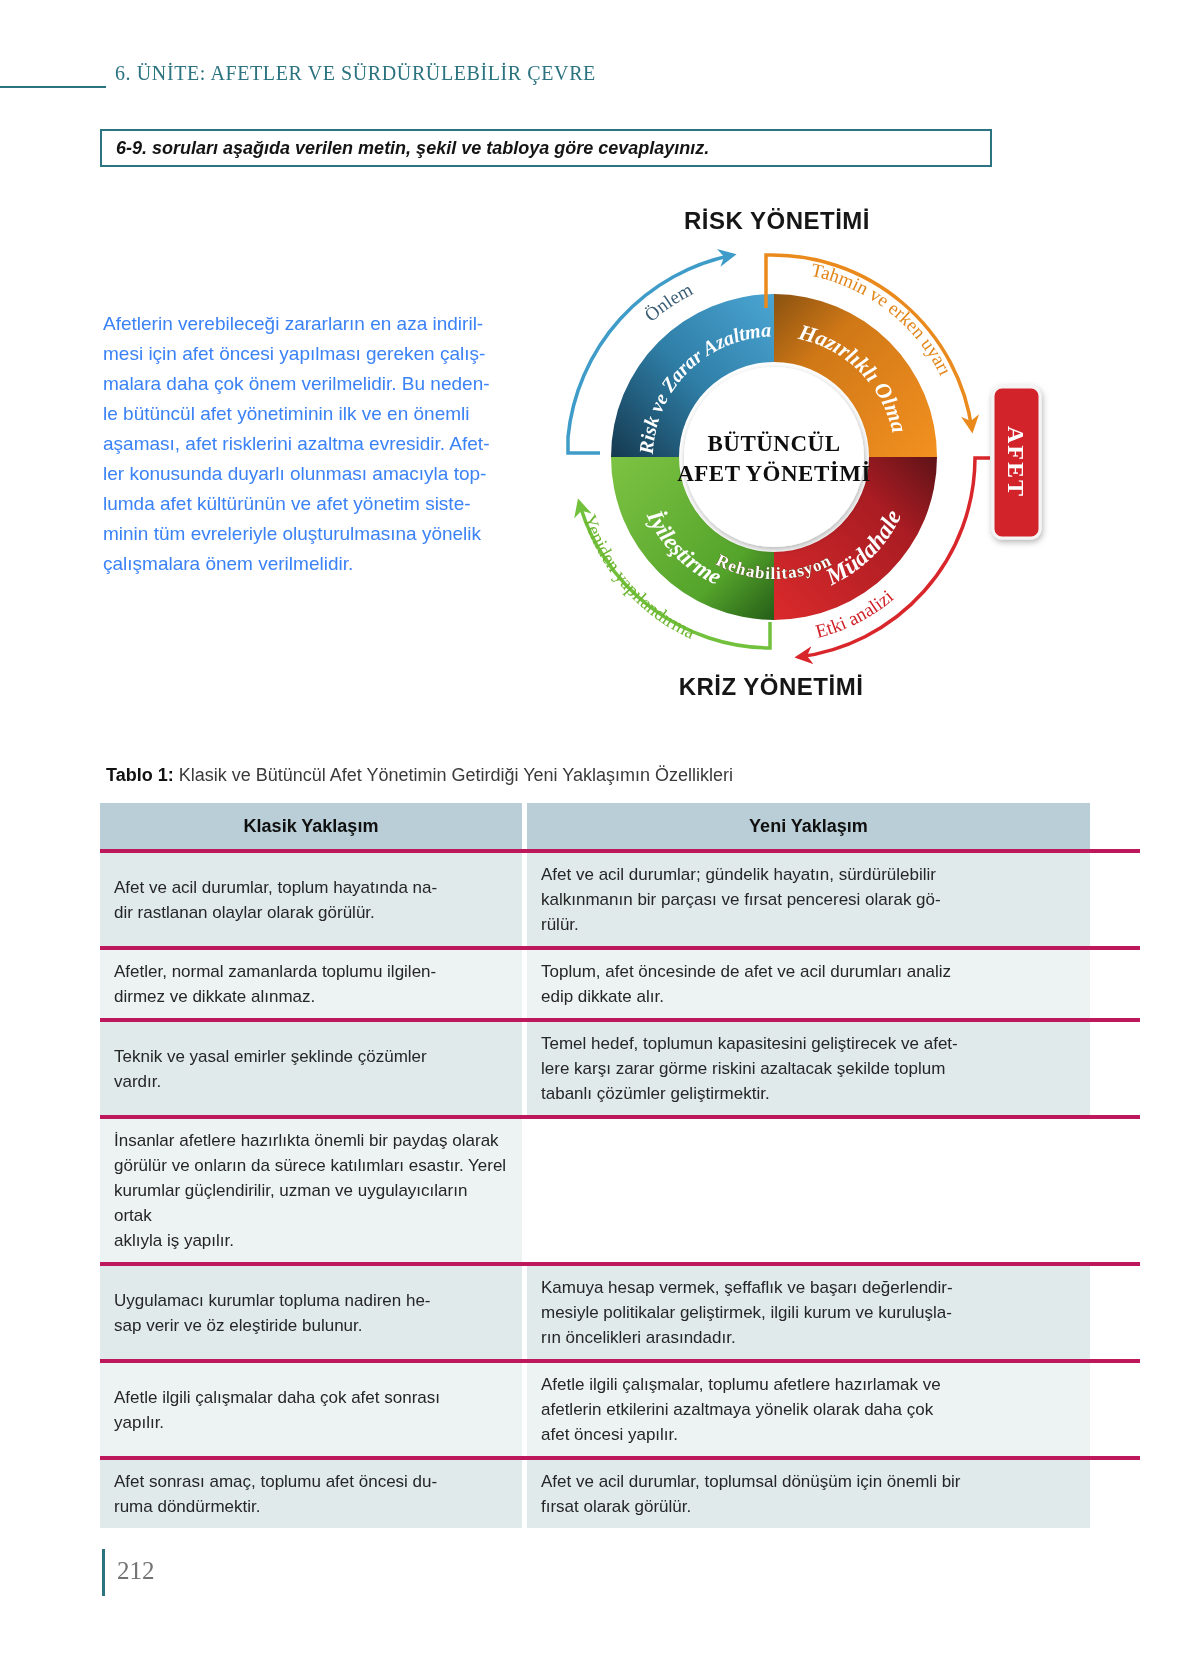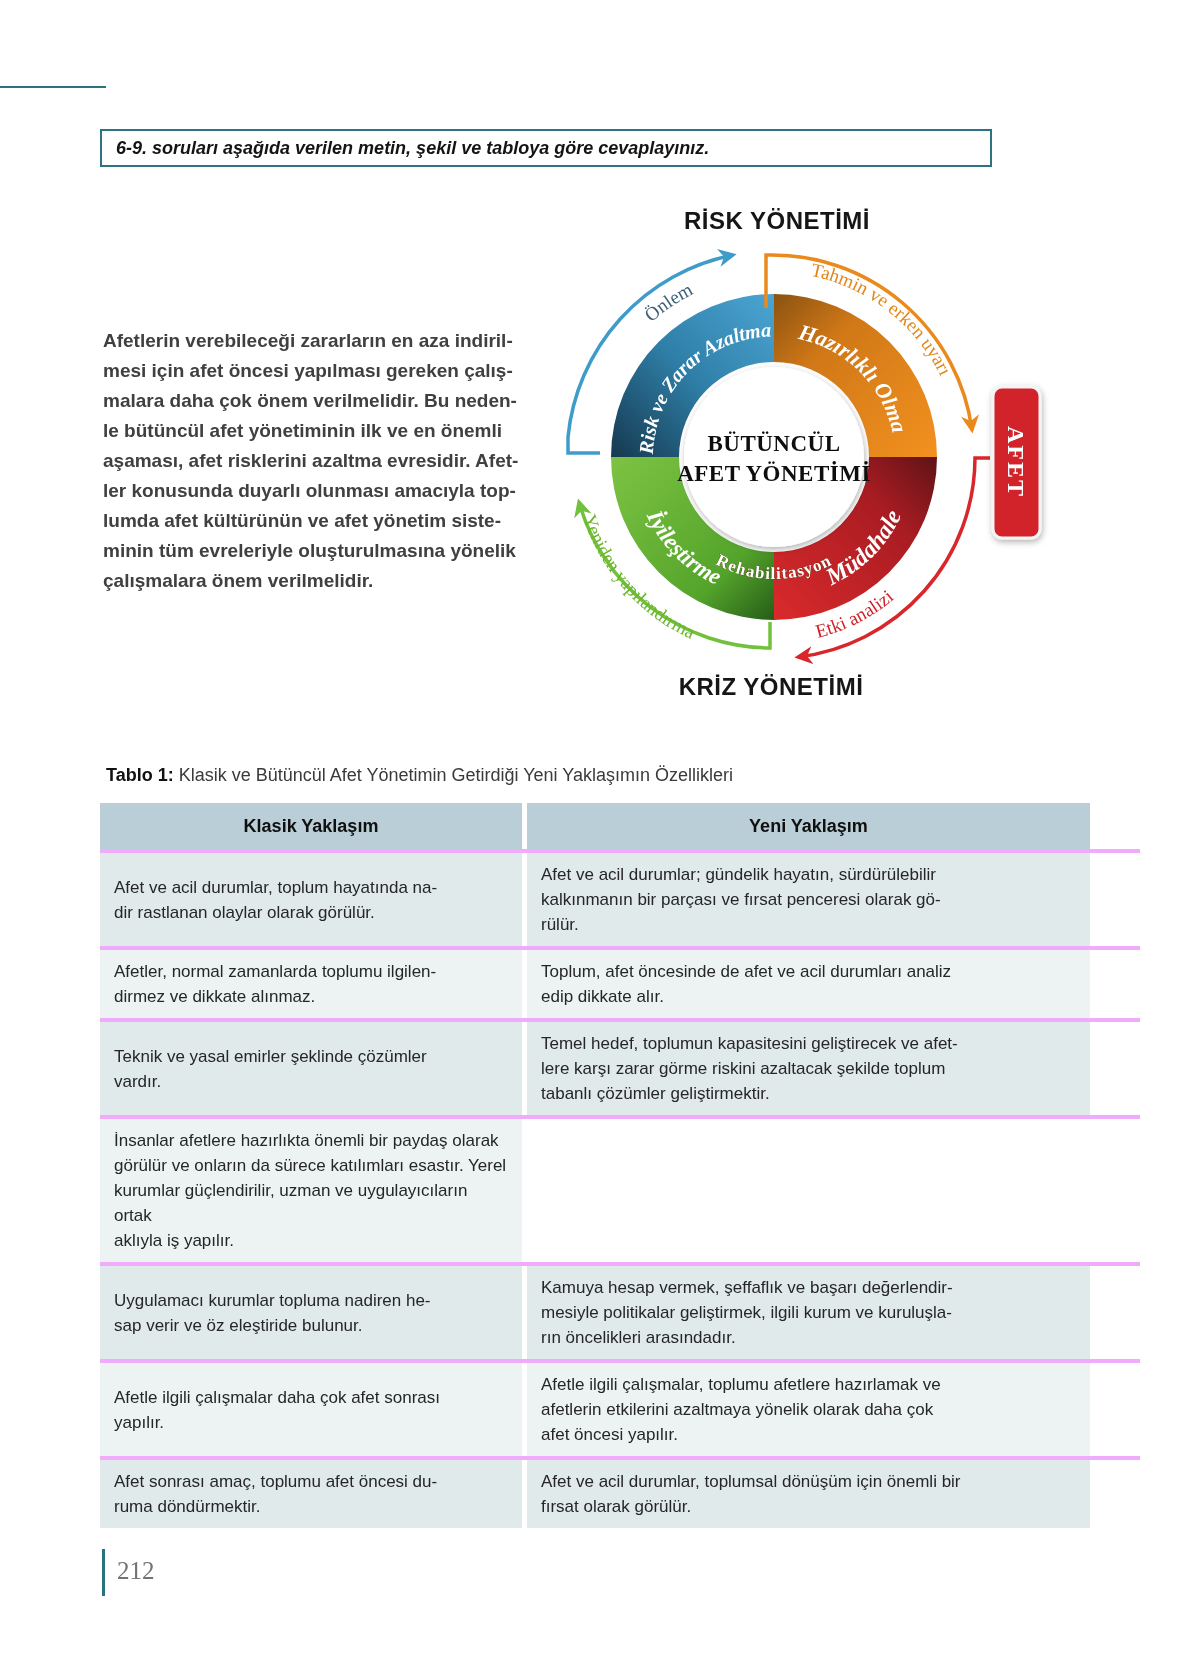"6. ÜNİTE: AFETLER VE SÜRDÜRÜLEBİLİR" div.unit-header { html: none -> <div>6. ÜNİTE: AFETLER VE SÜRDÜRÜLEBİLİR ÇEVRE</div> }
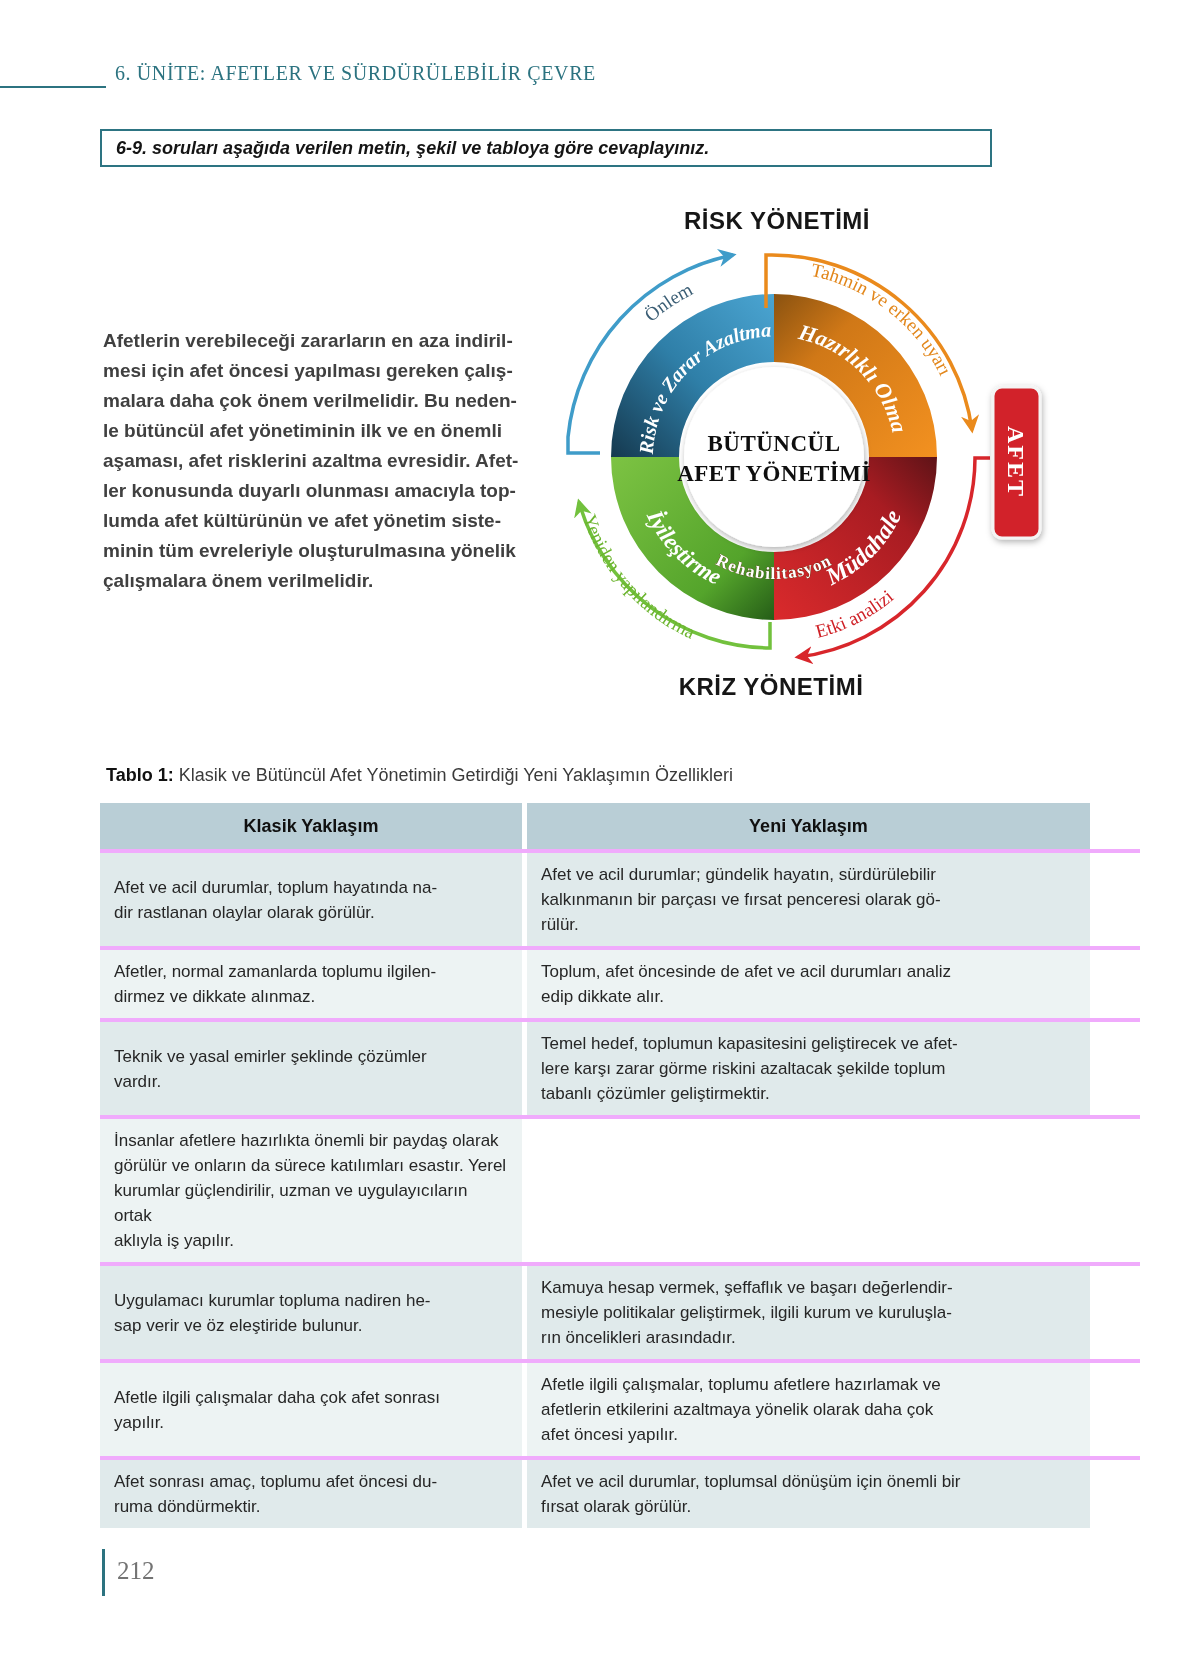"Afetlerin verebileceği zararların en aza" .intro { color: #404040 -> #3b82f6; font-weight: bold -> none; top: 326px -> 309px }
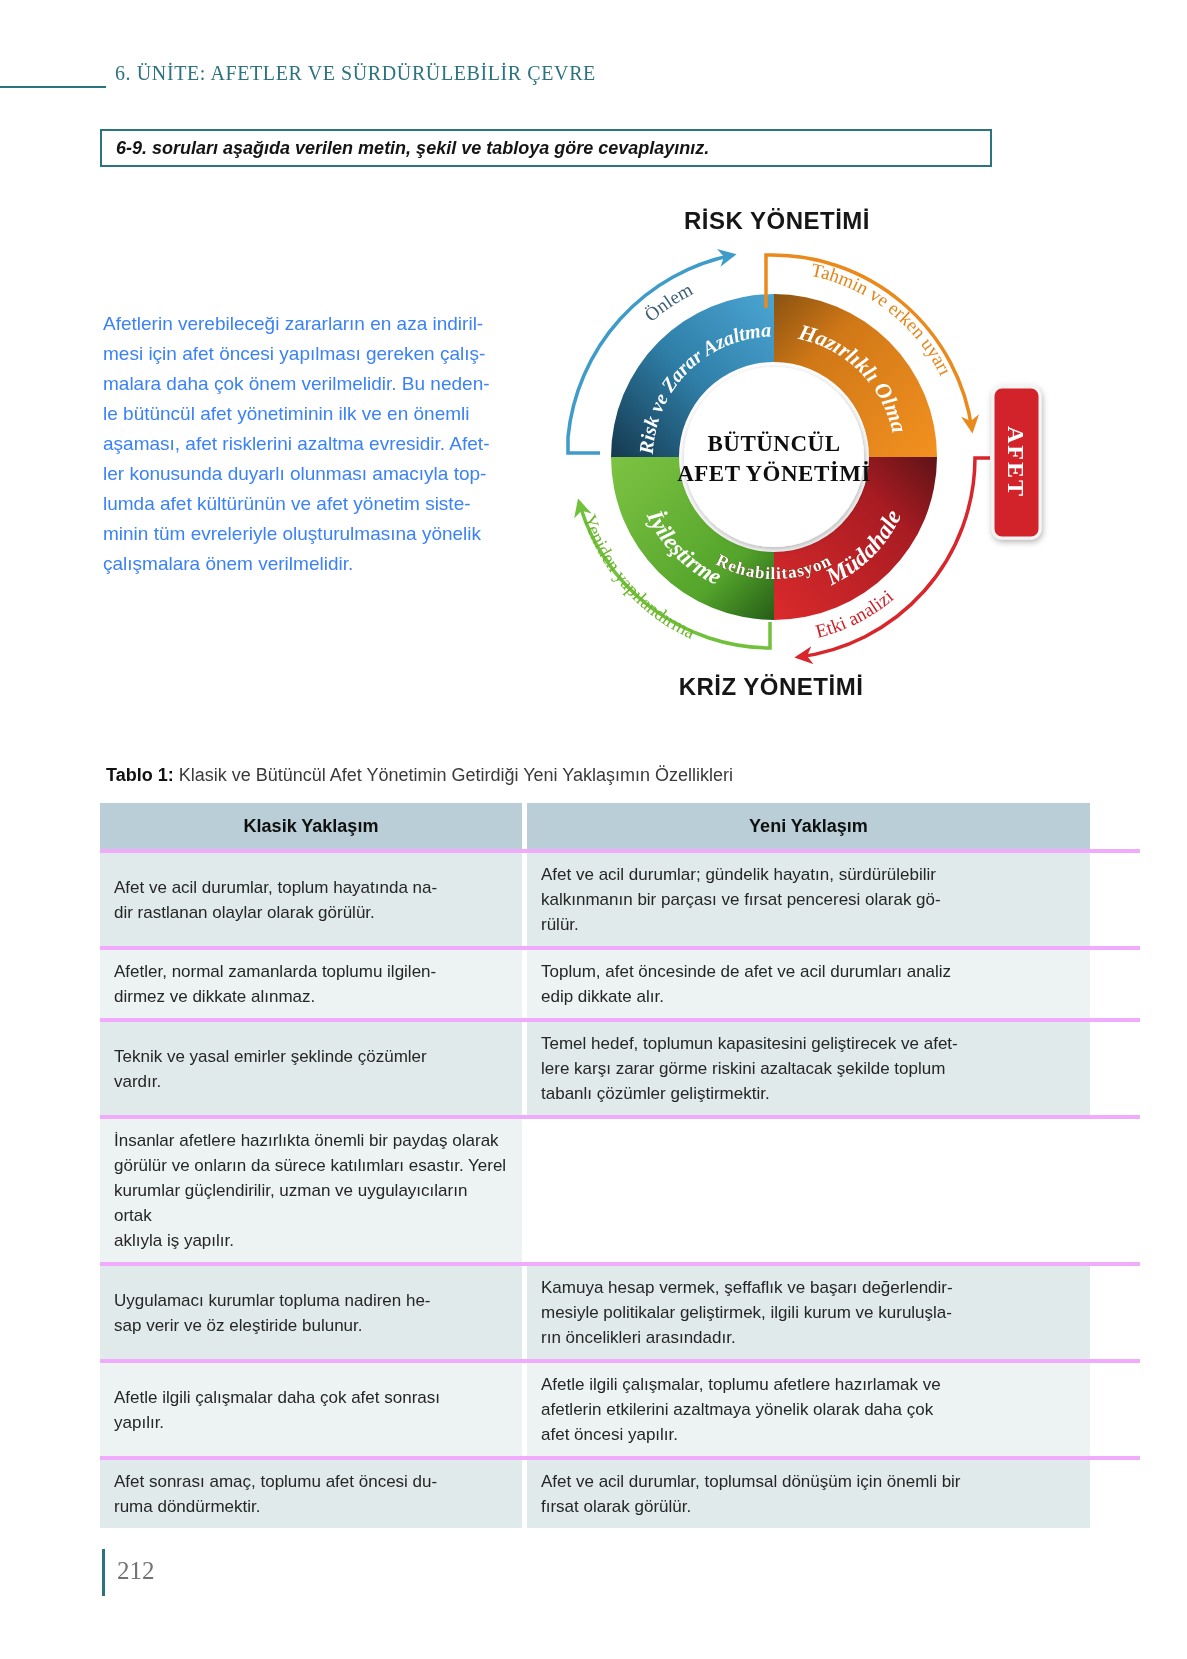"Klasik Yaklaşım" .dtable { background: #f0abfc -> #be185d }
